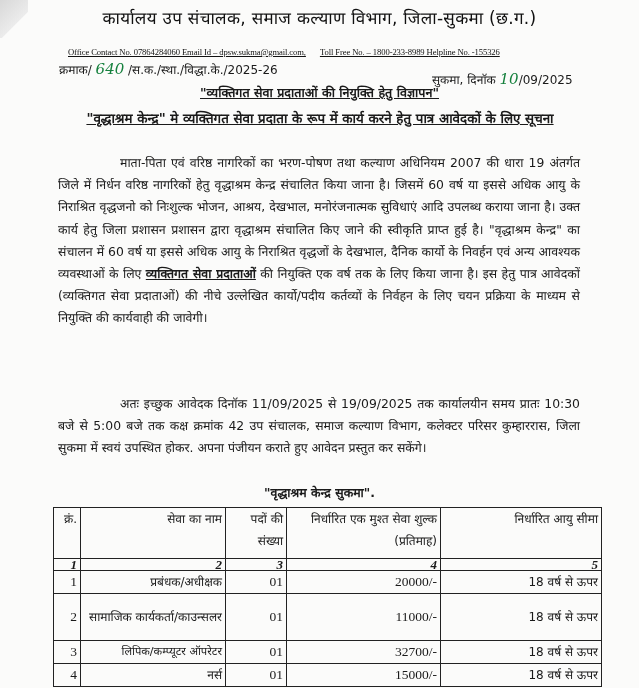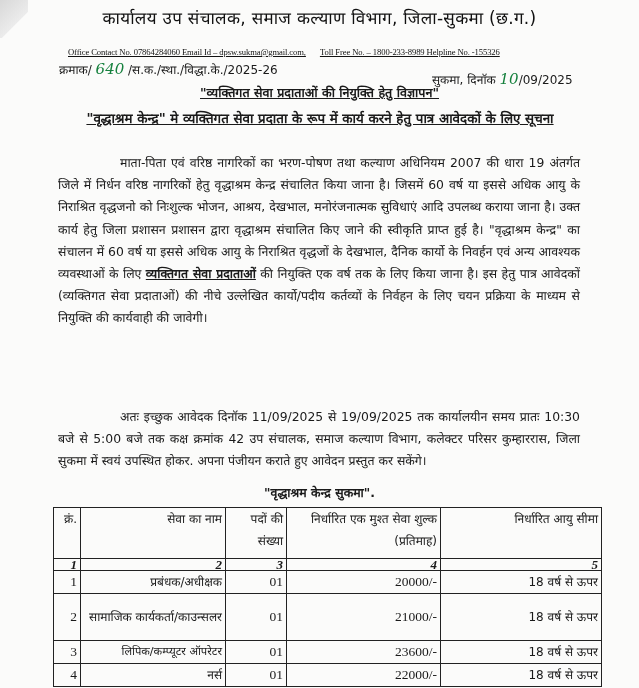"अतः इच्छुक आवेदक दिनॉक 11/09/2025" div.para { top: 406px -> 393px }
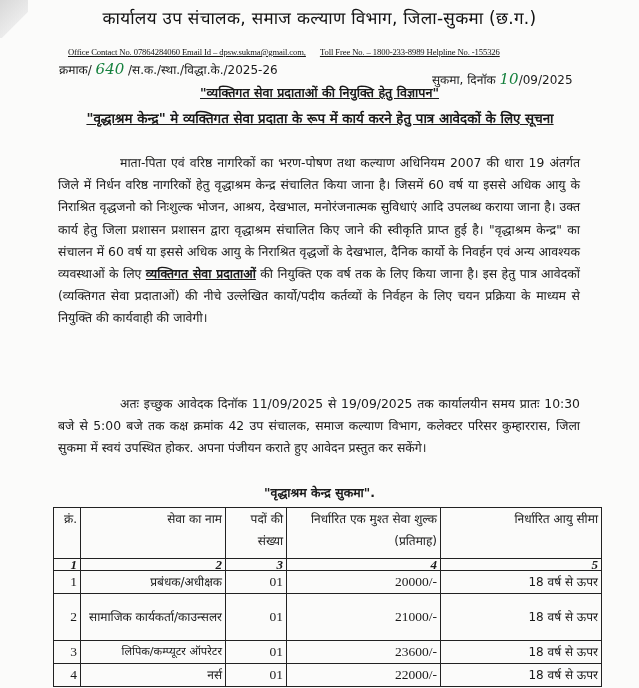"21000/-" td.num { text: 21000/- -> 11000/- }
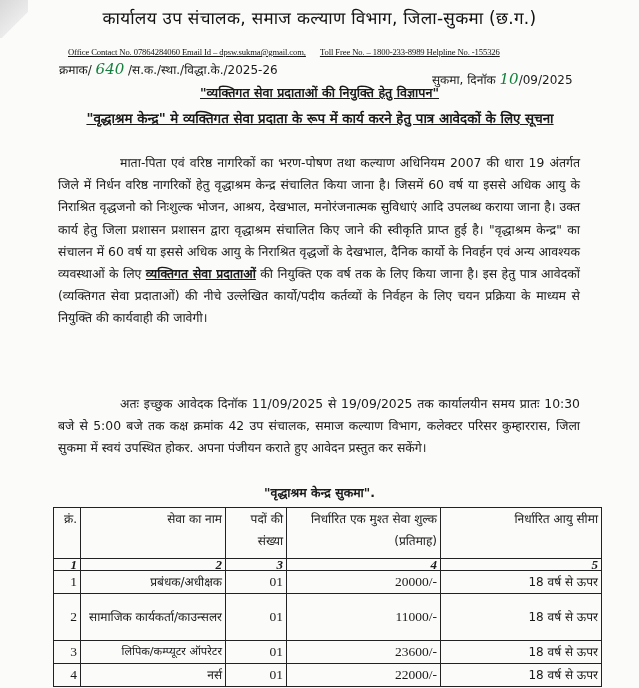"23600/-" td.num { text: 23600/- -> 32700/- }
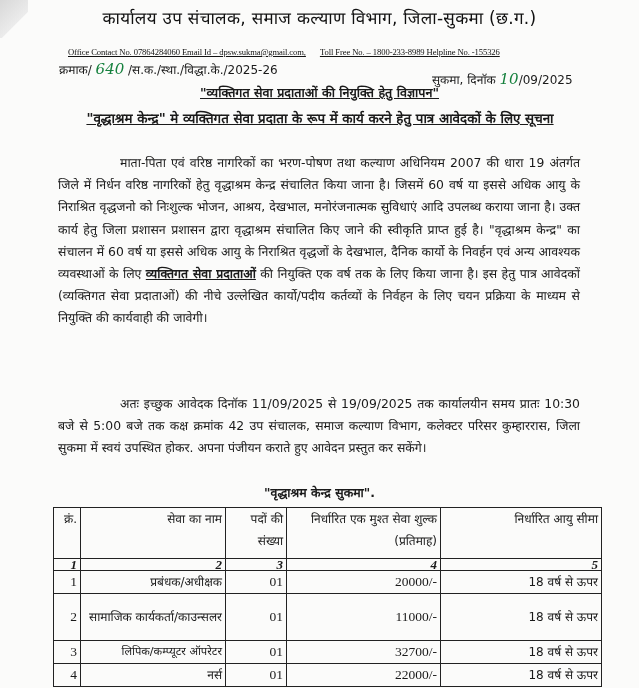"22000/-" td.num { text: 22000/- -> 15000/- }
